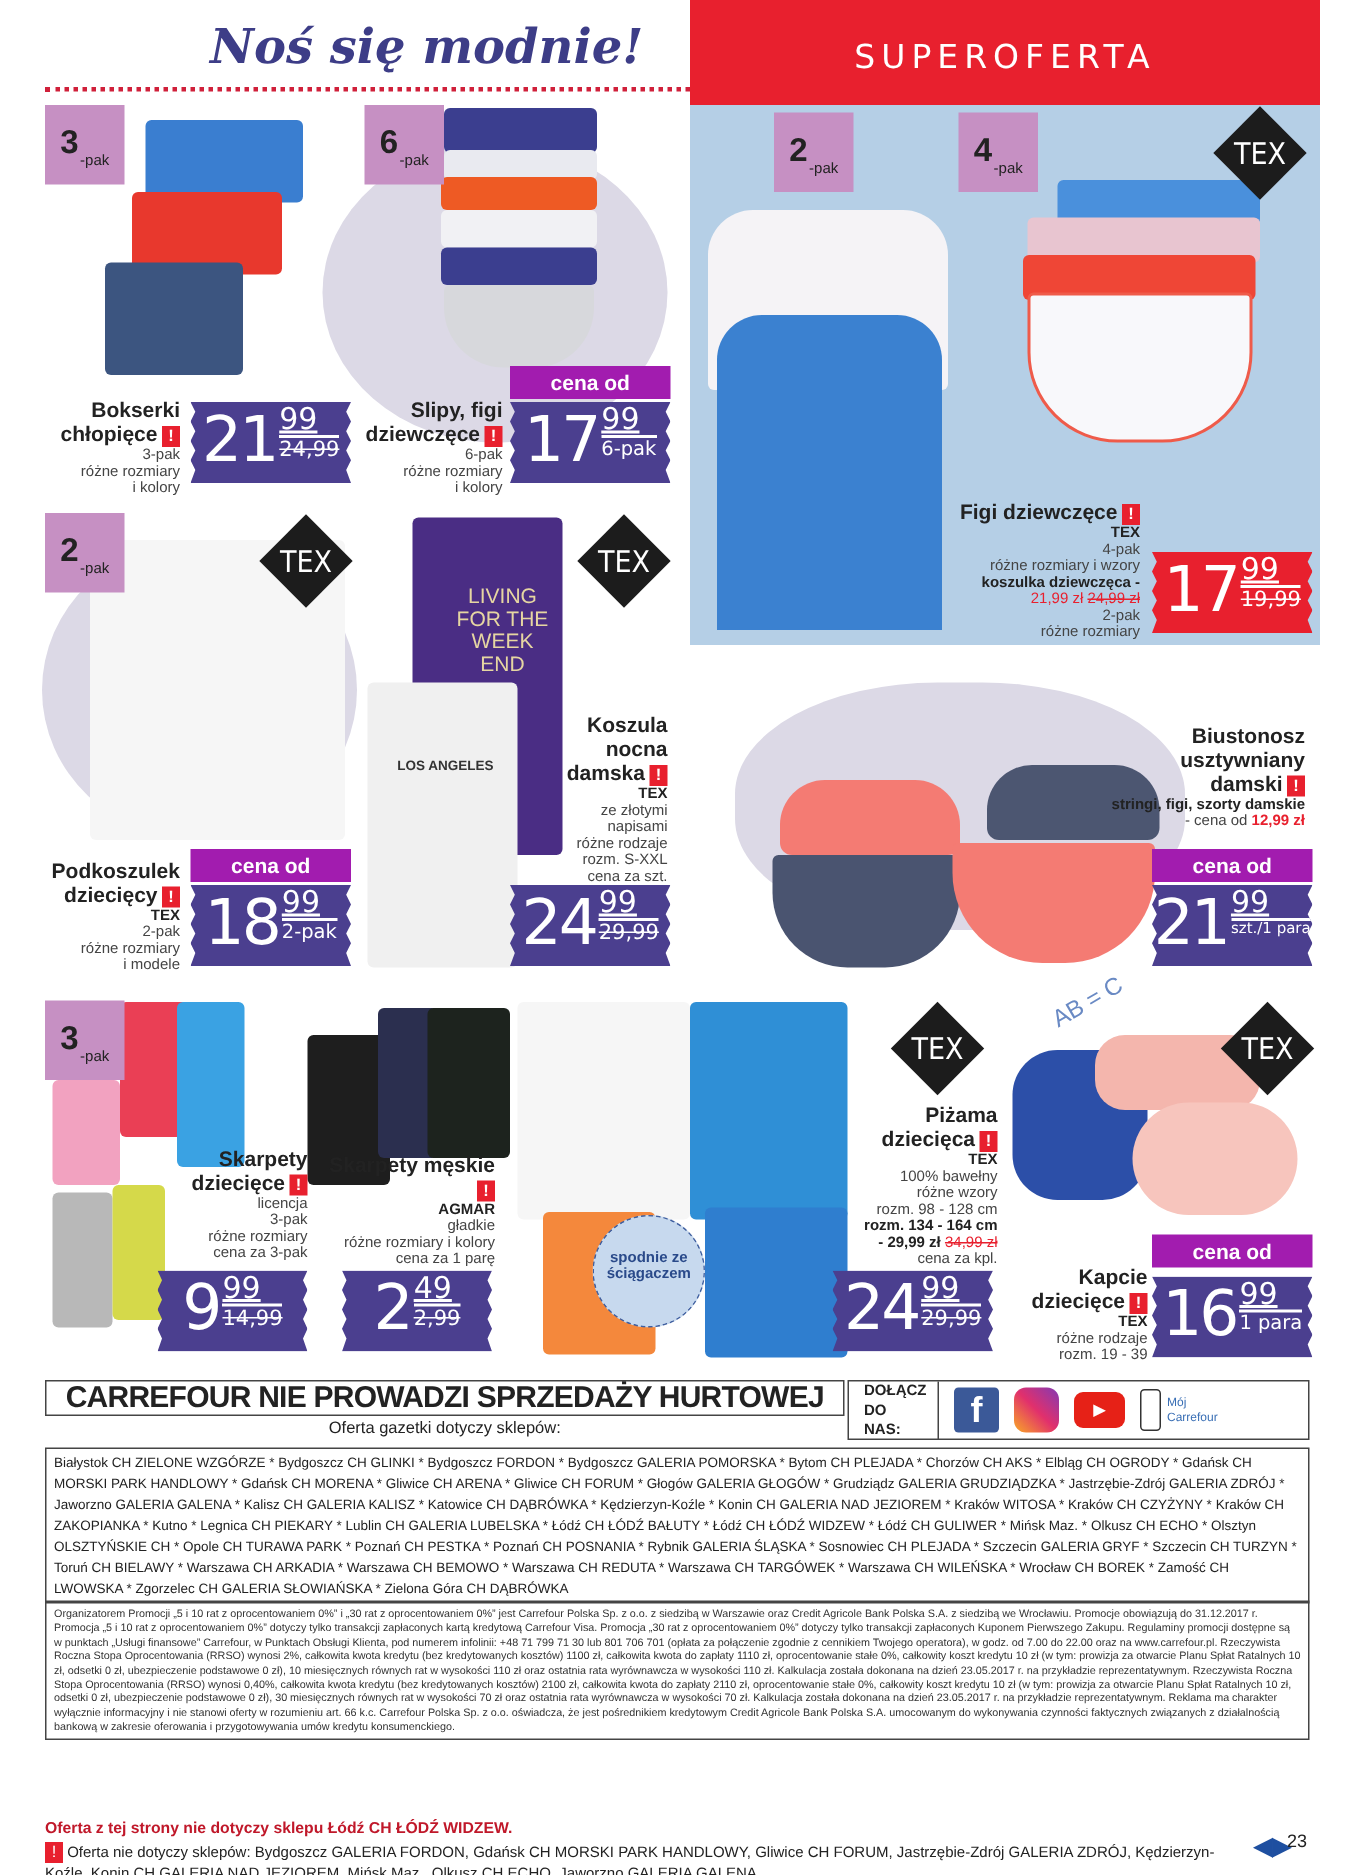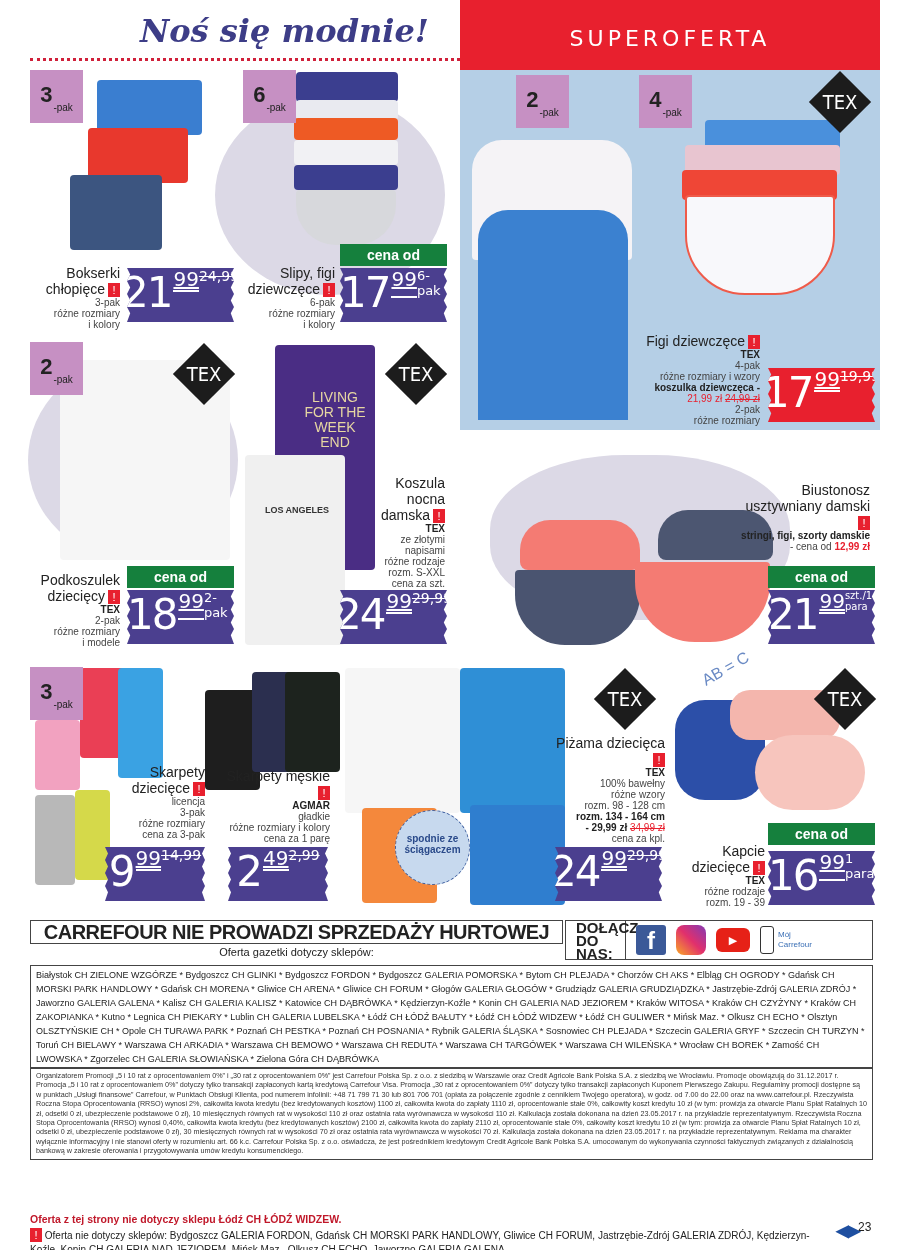"cena od" .cena { background: #15803d -> #a21caf }
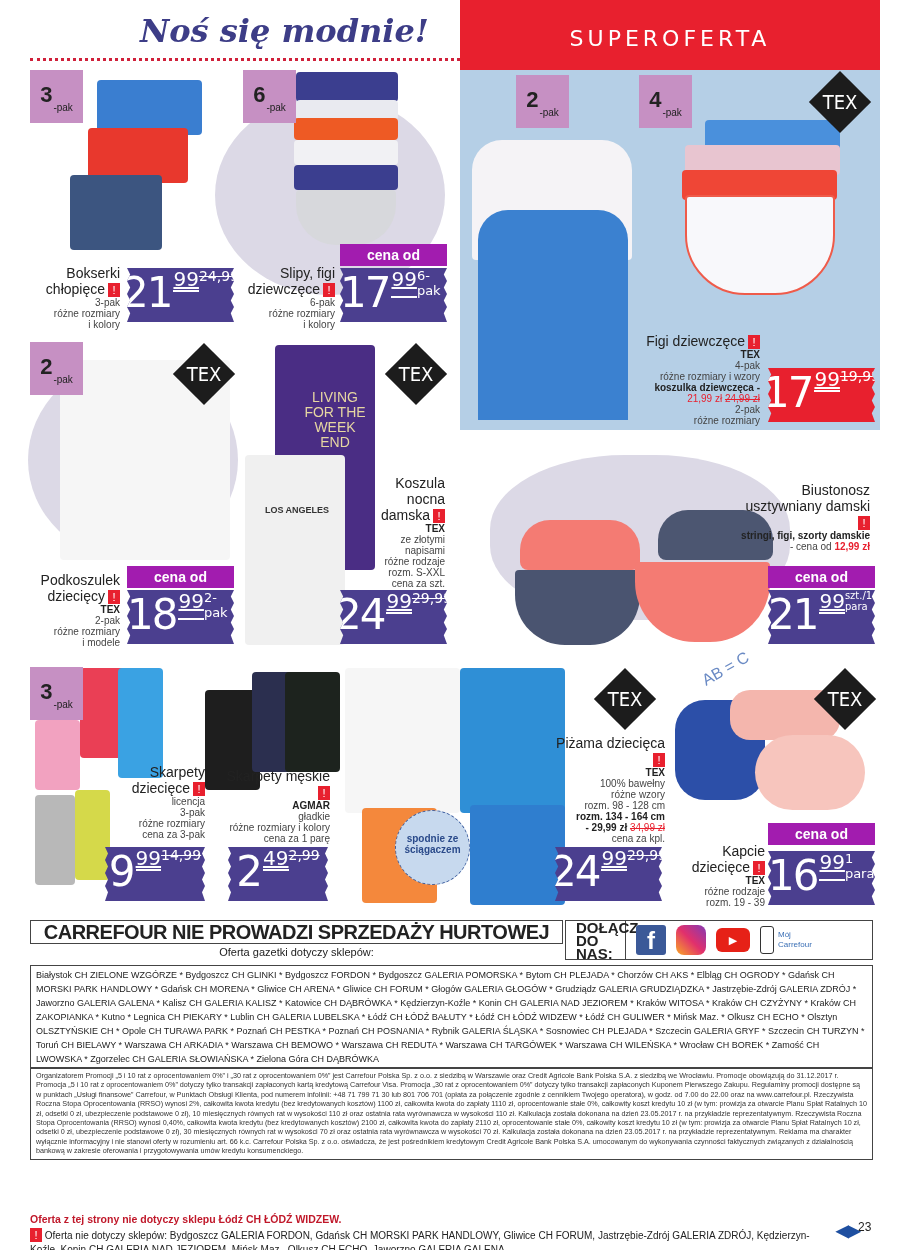"Bokserki chłopięce !" .pname { font-weight: normal -> bold }
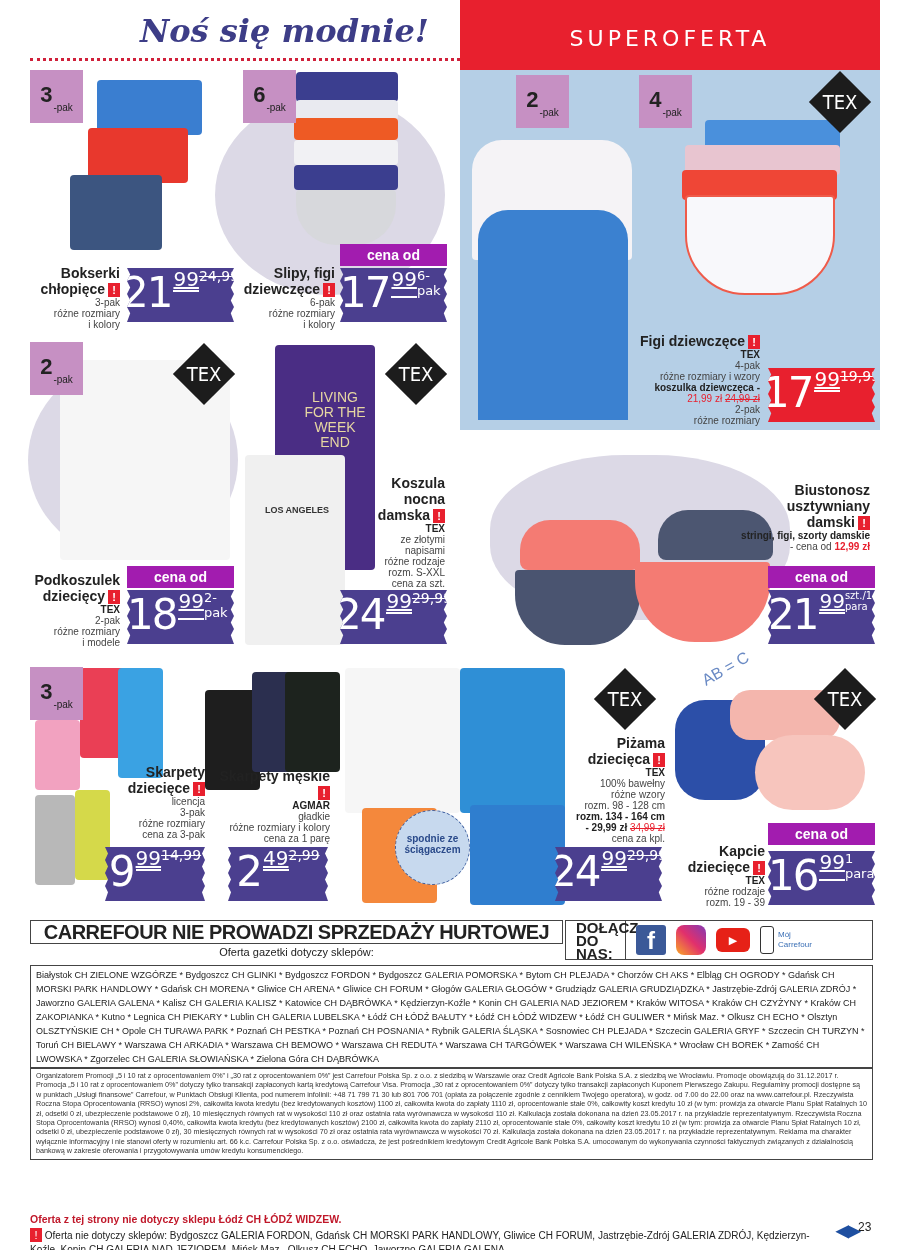"99" .tag .sm { flex-direction: row -> column }
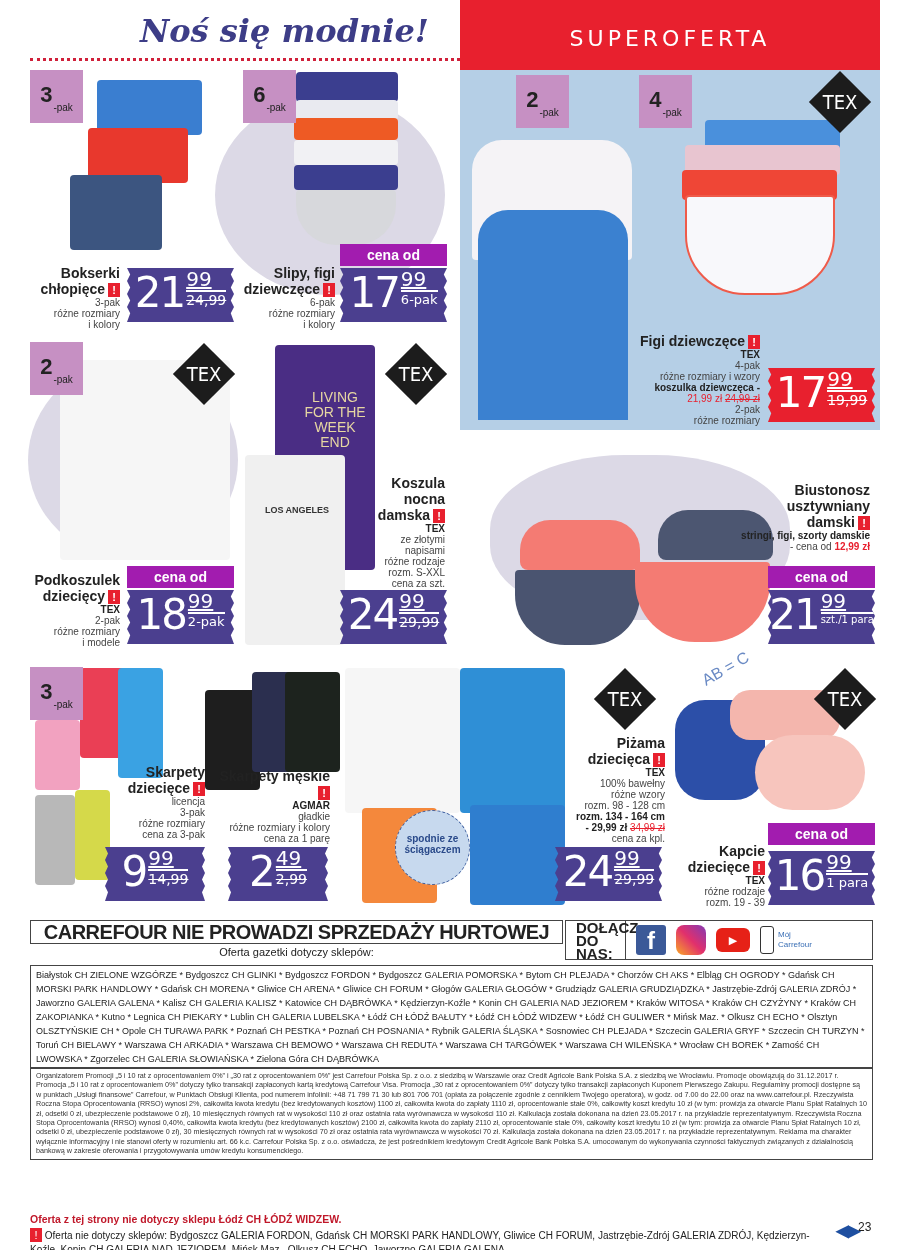"DOŁĄCZ DO NAS:" div { font-size: 15px -> 10px }
